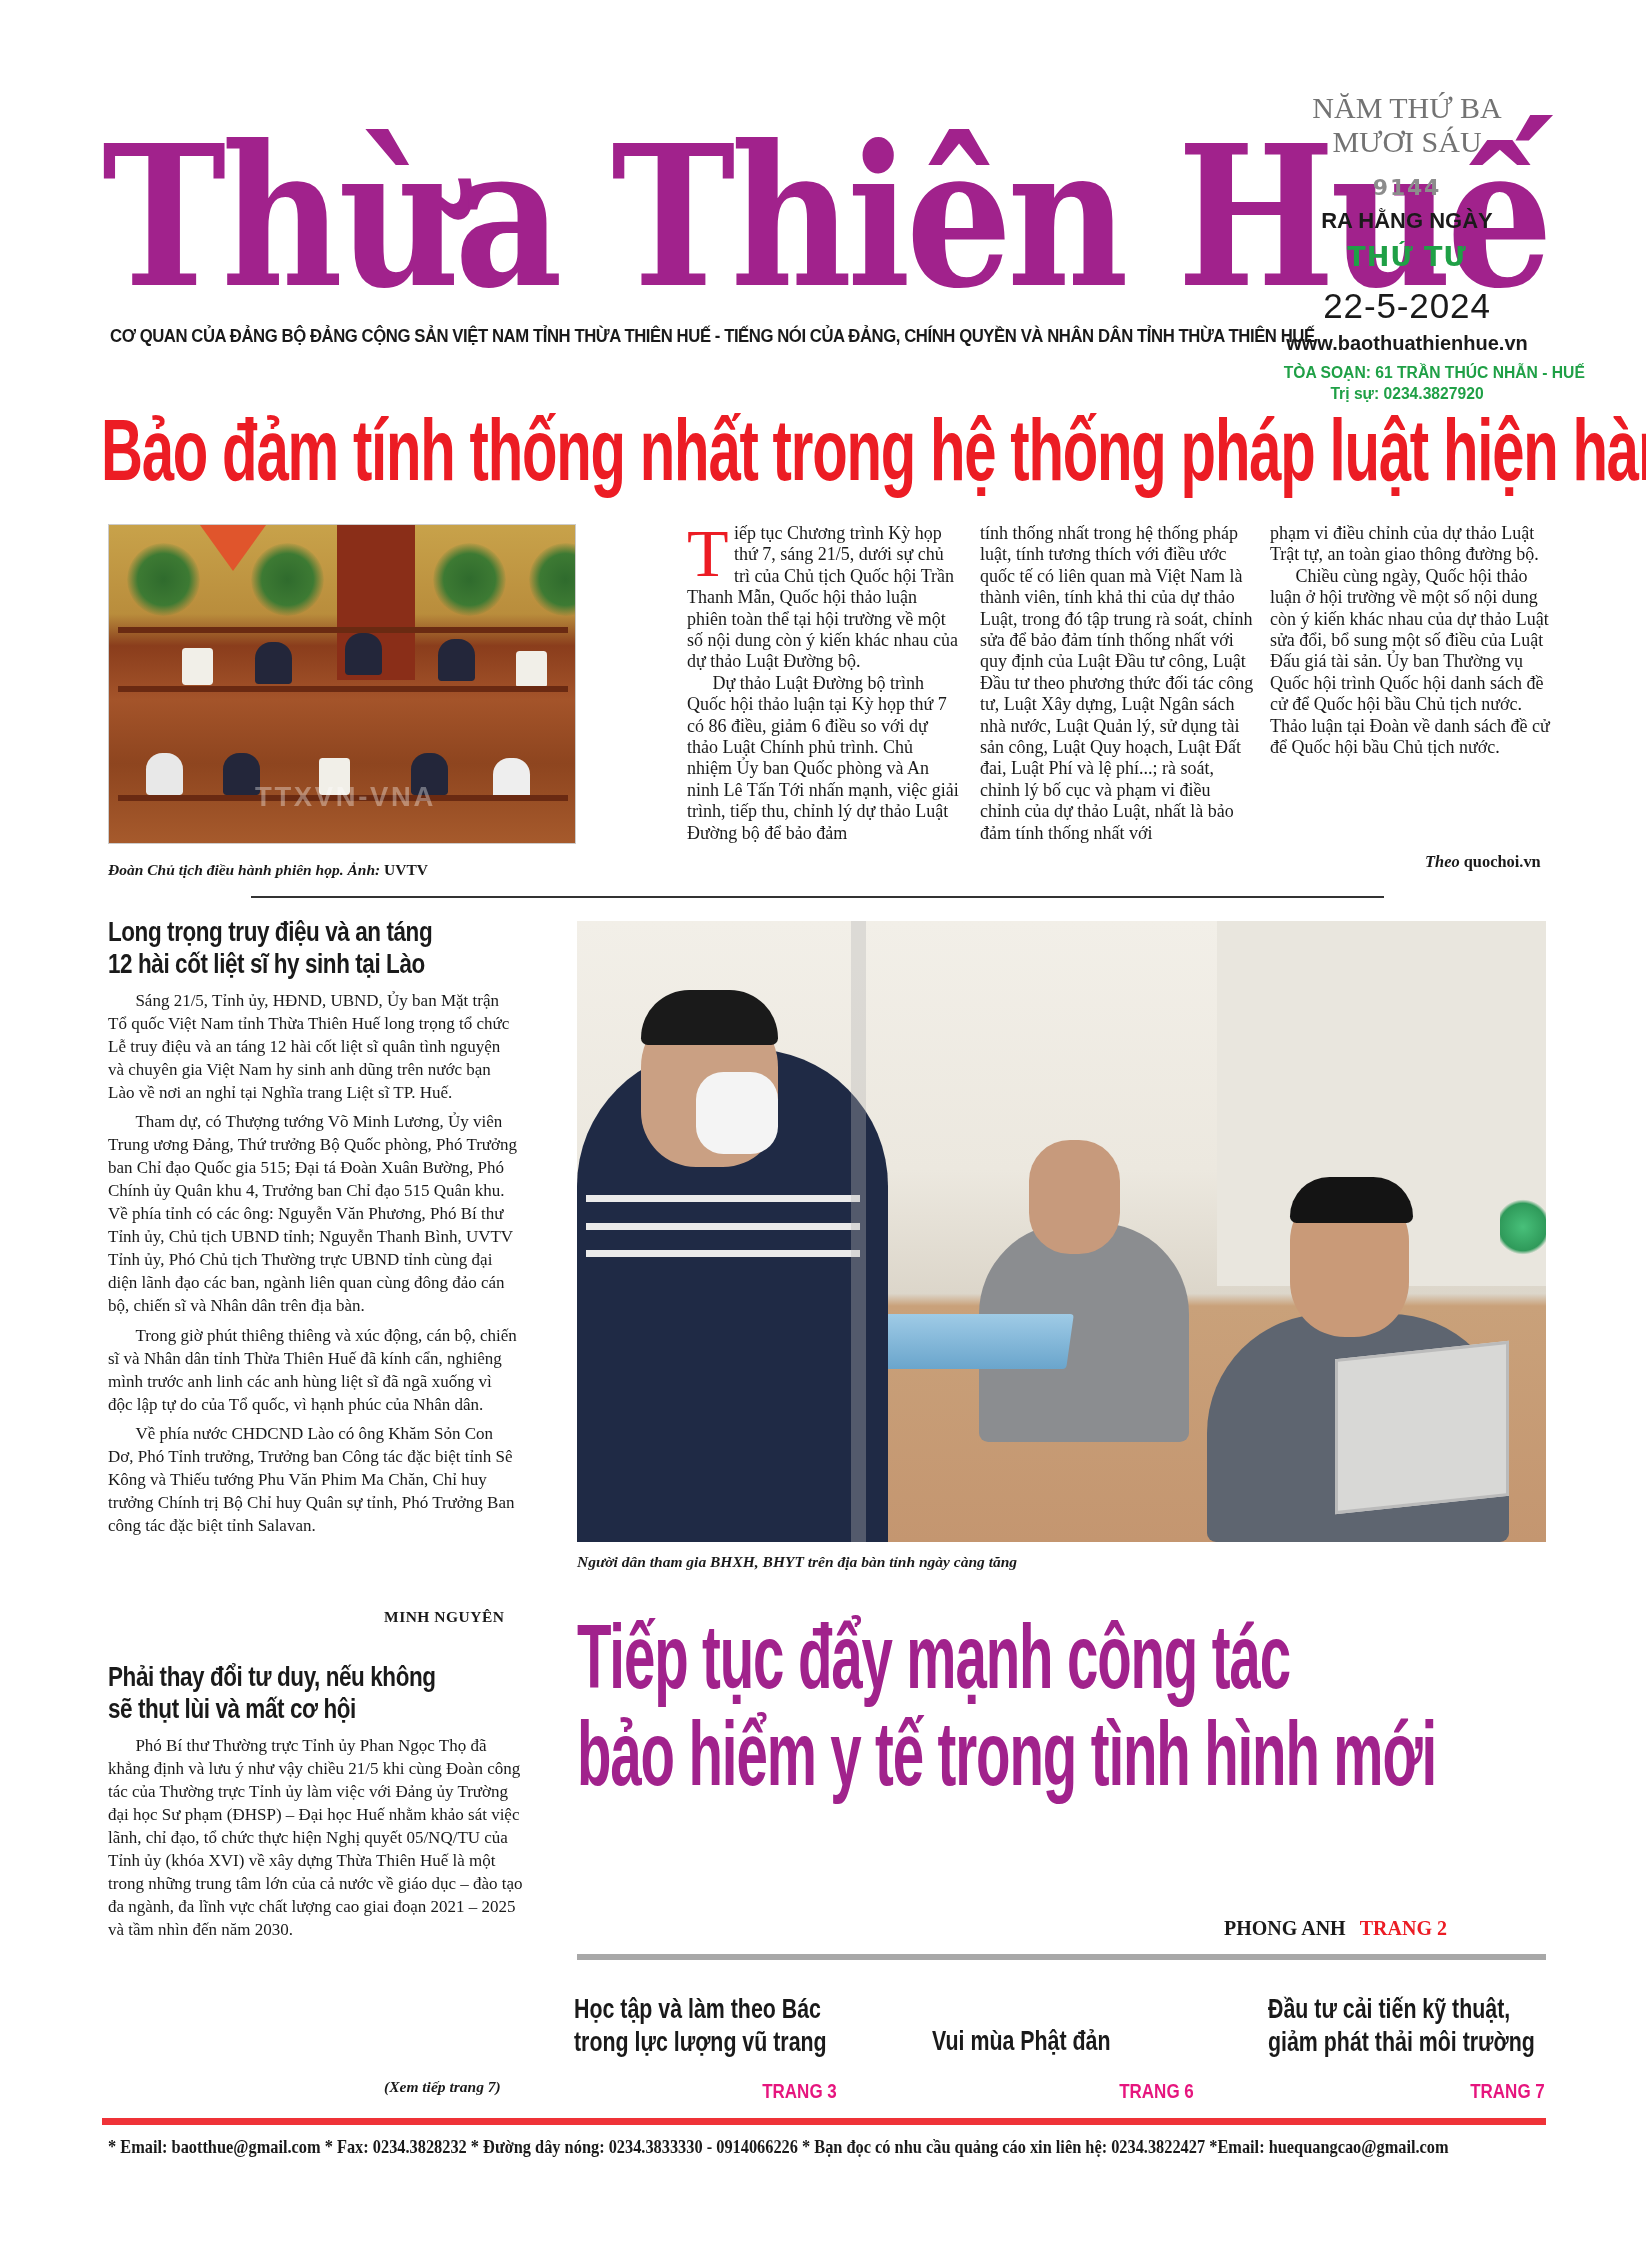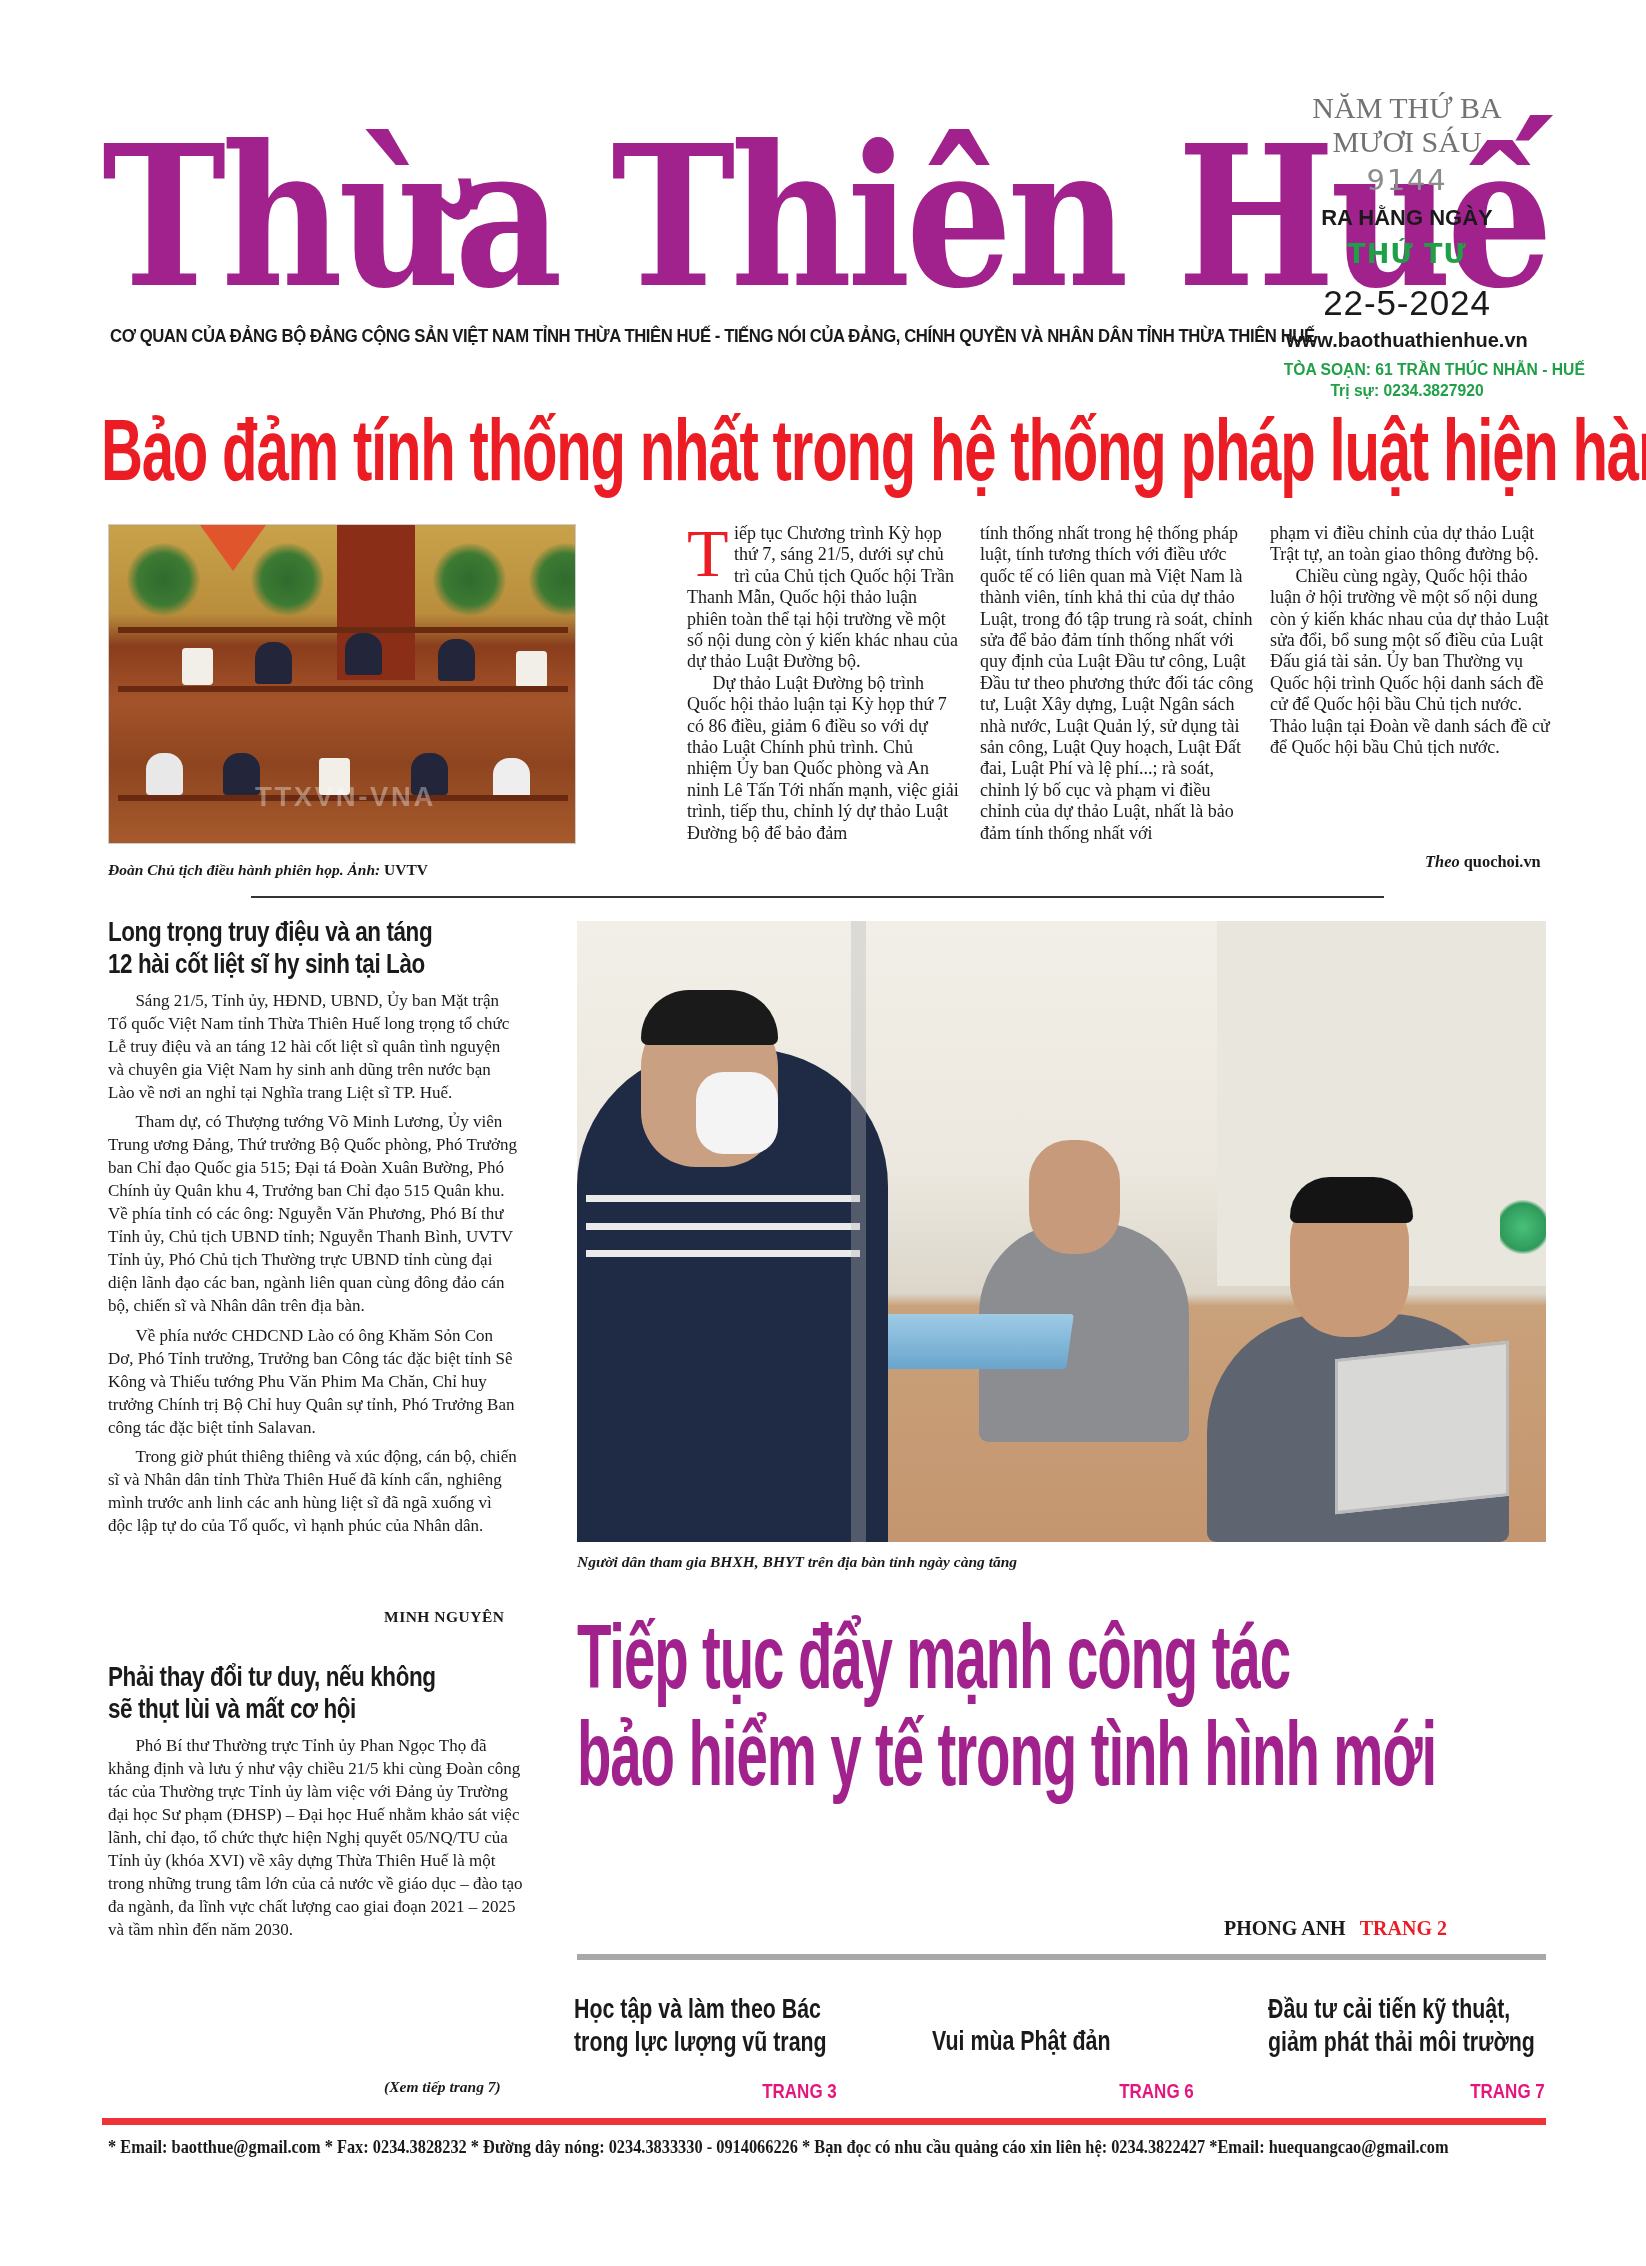"9144" .issue-number { font-size: 29px -> 22px; font-weight: normal -> bold; margin-top: 4px -> 16px }
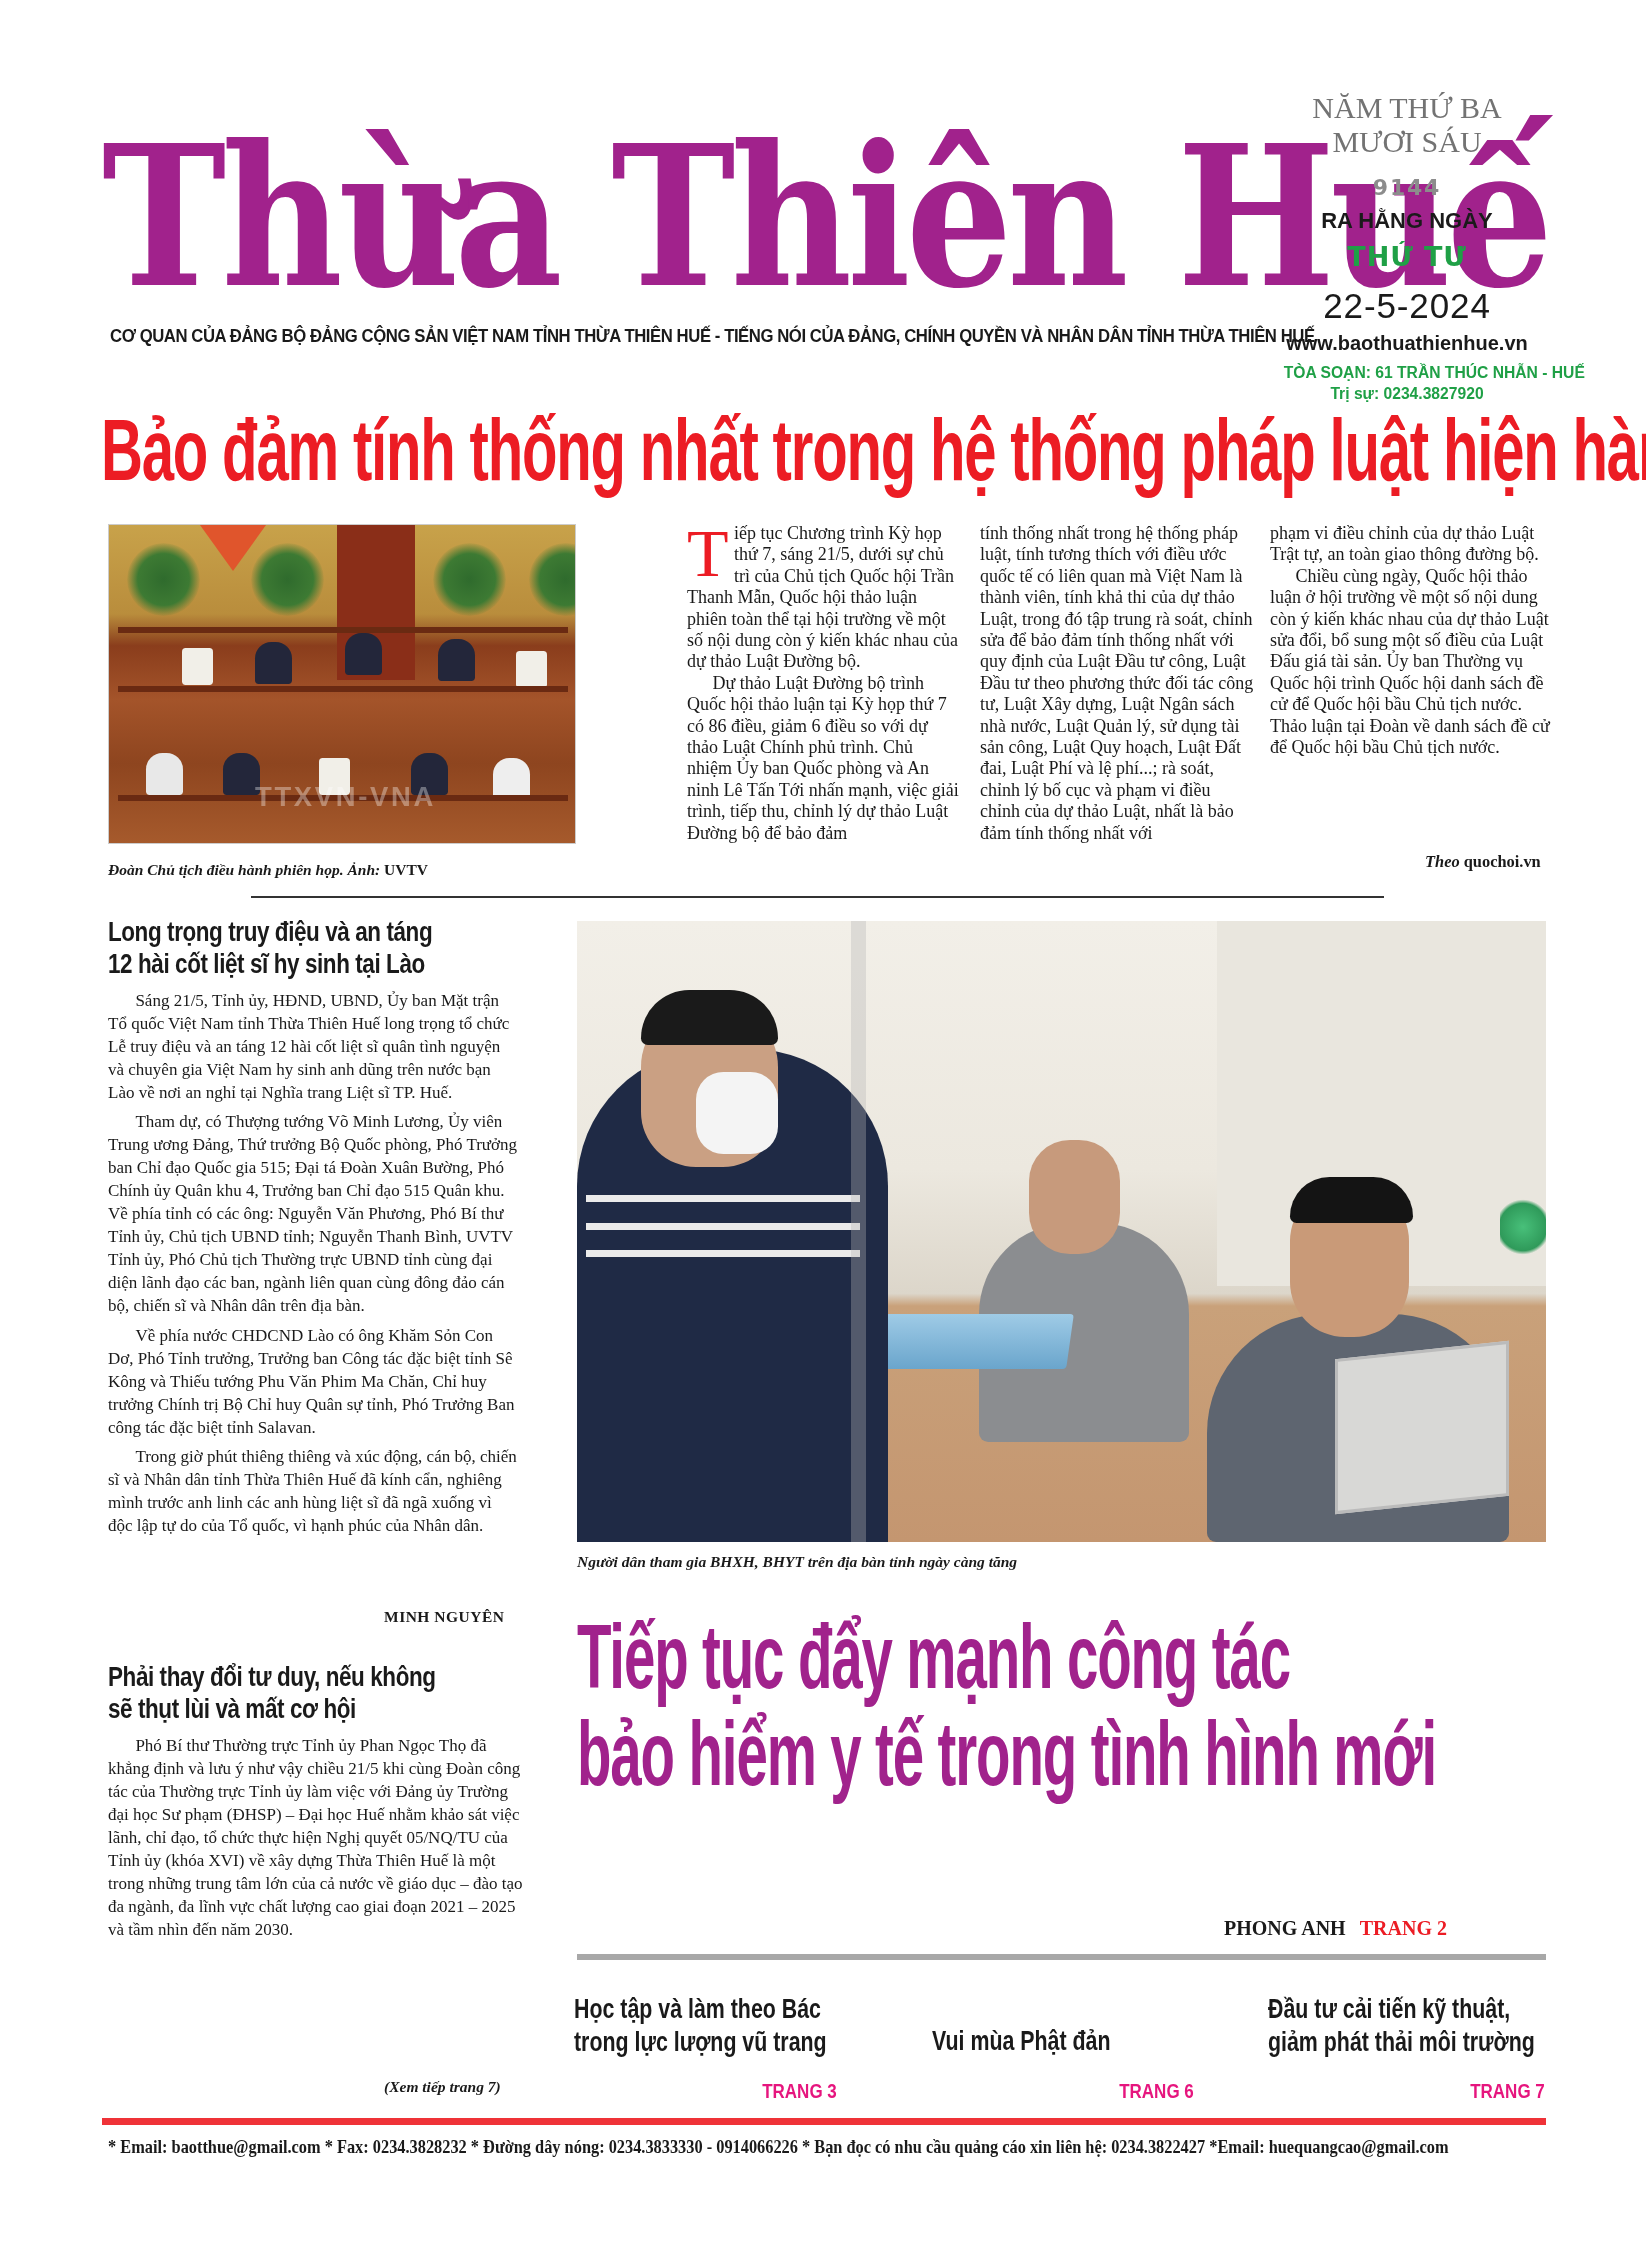"Về phía nước CHDCND Lào" p { order: before "Trong giờ phút thiêng thiêng" -> after "Trong giờ phút thiêng thiêng" }
